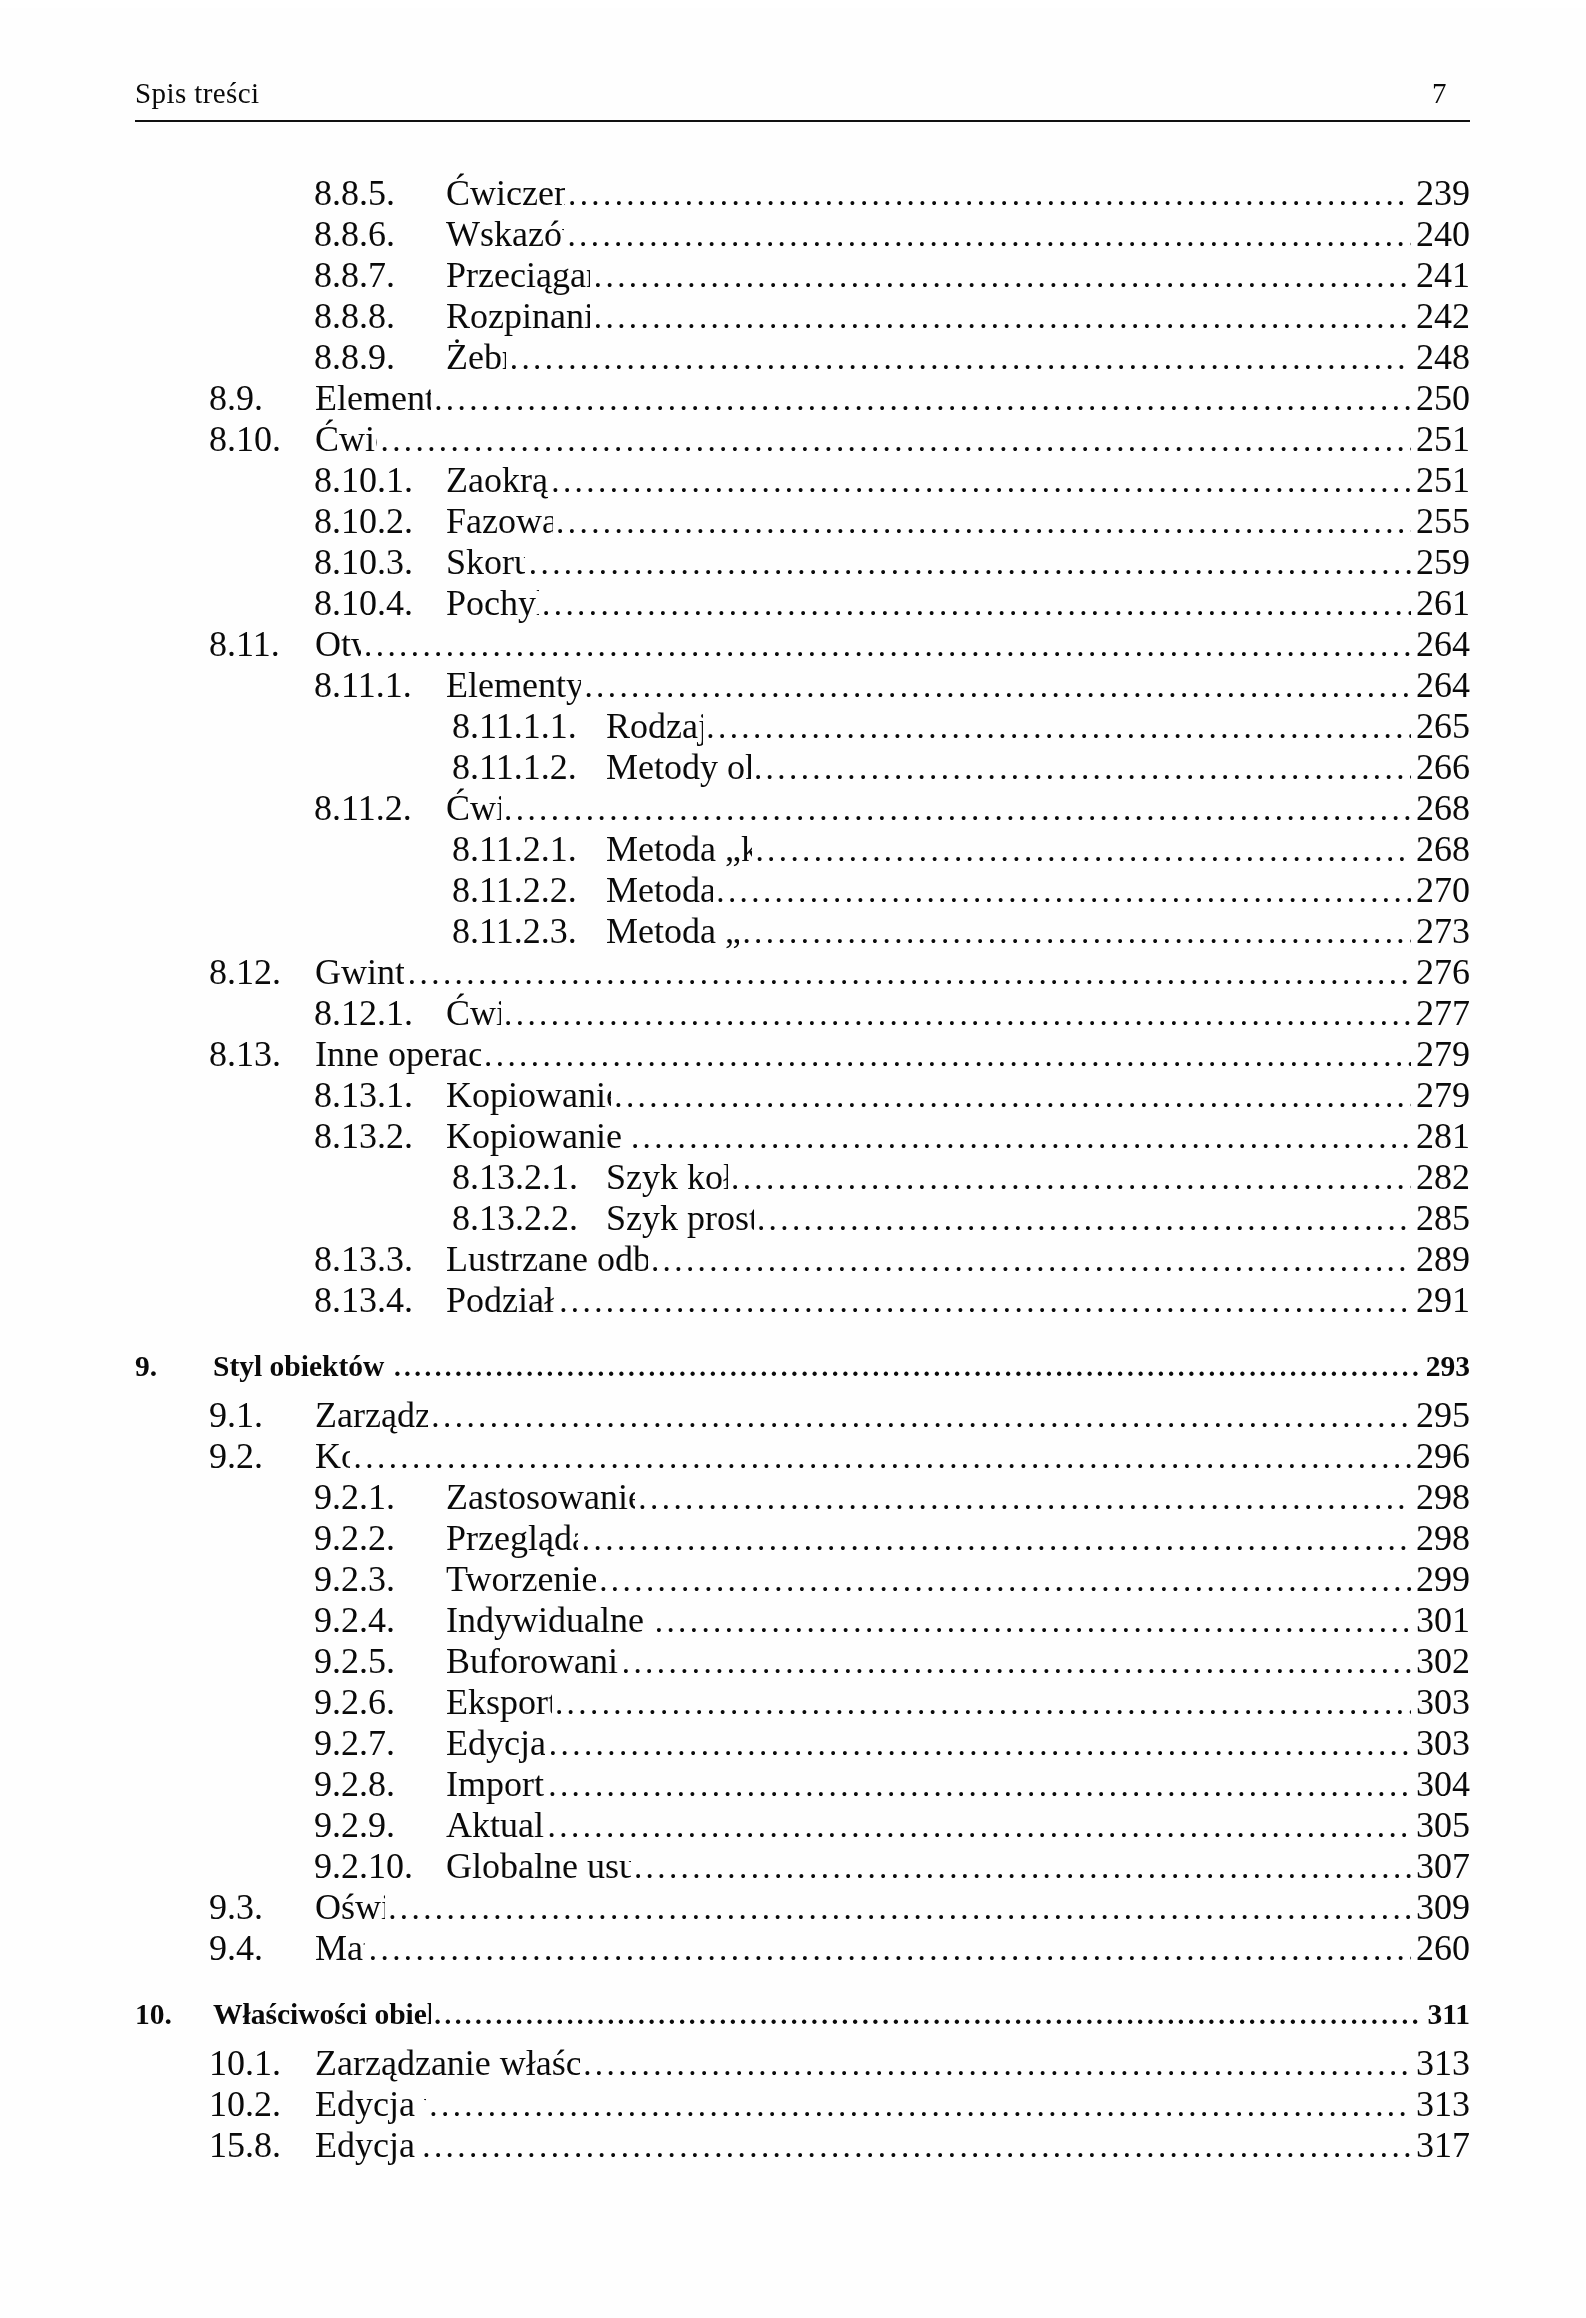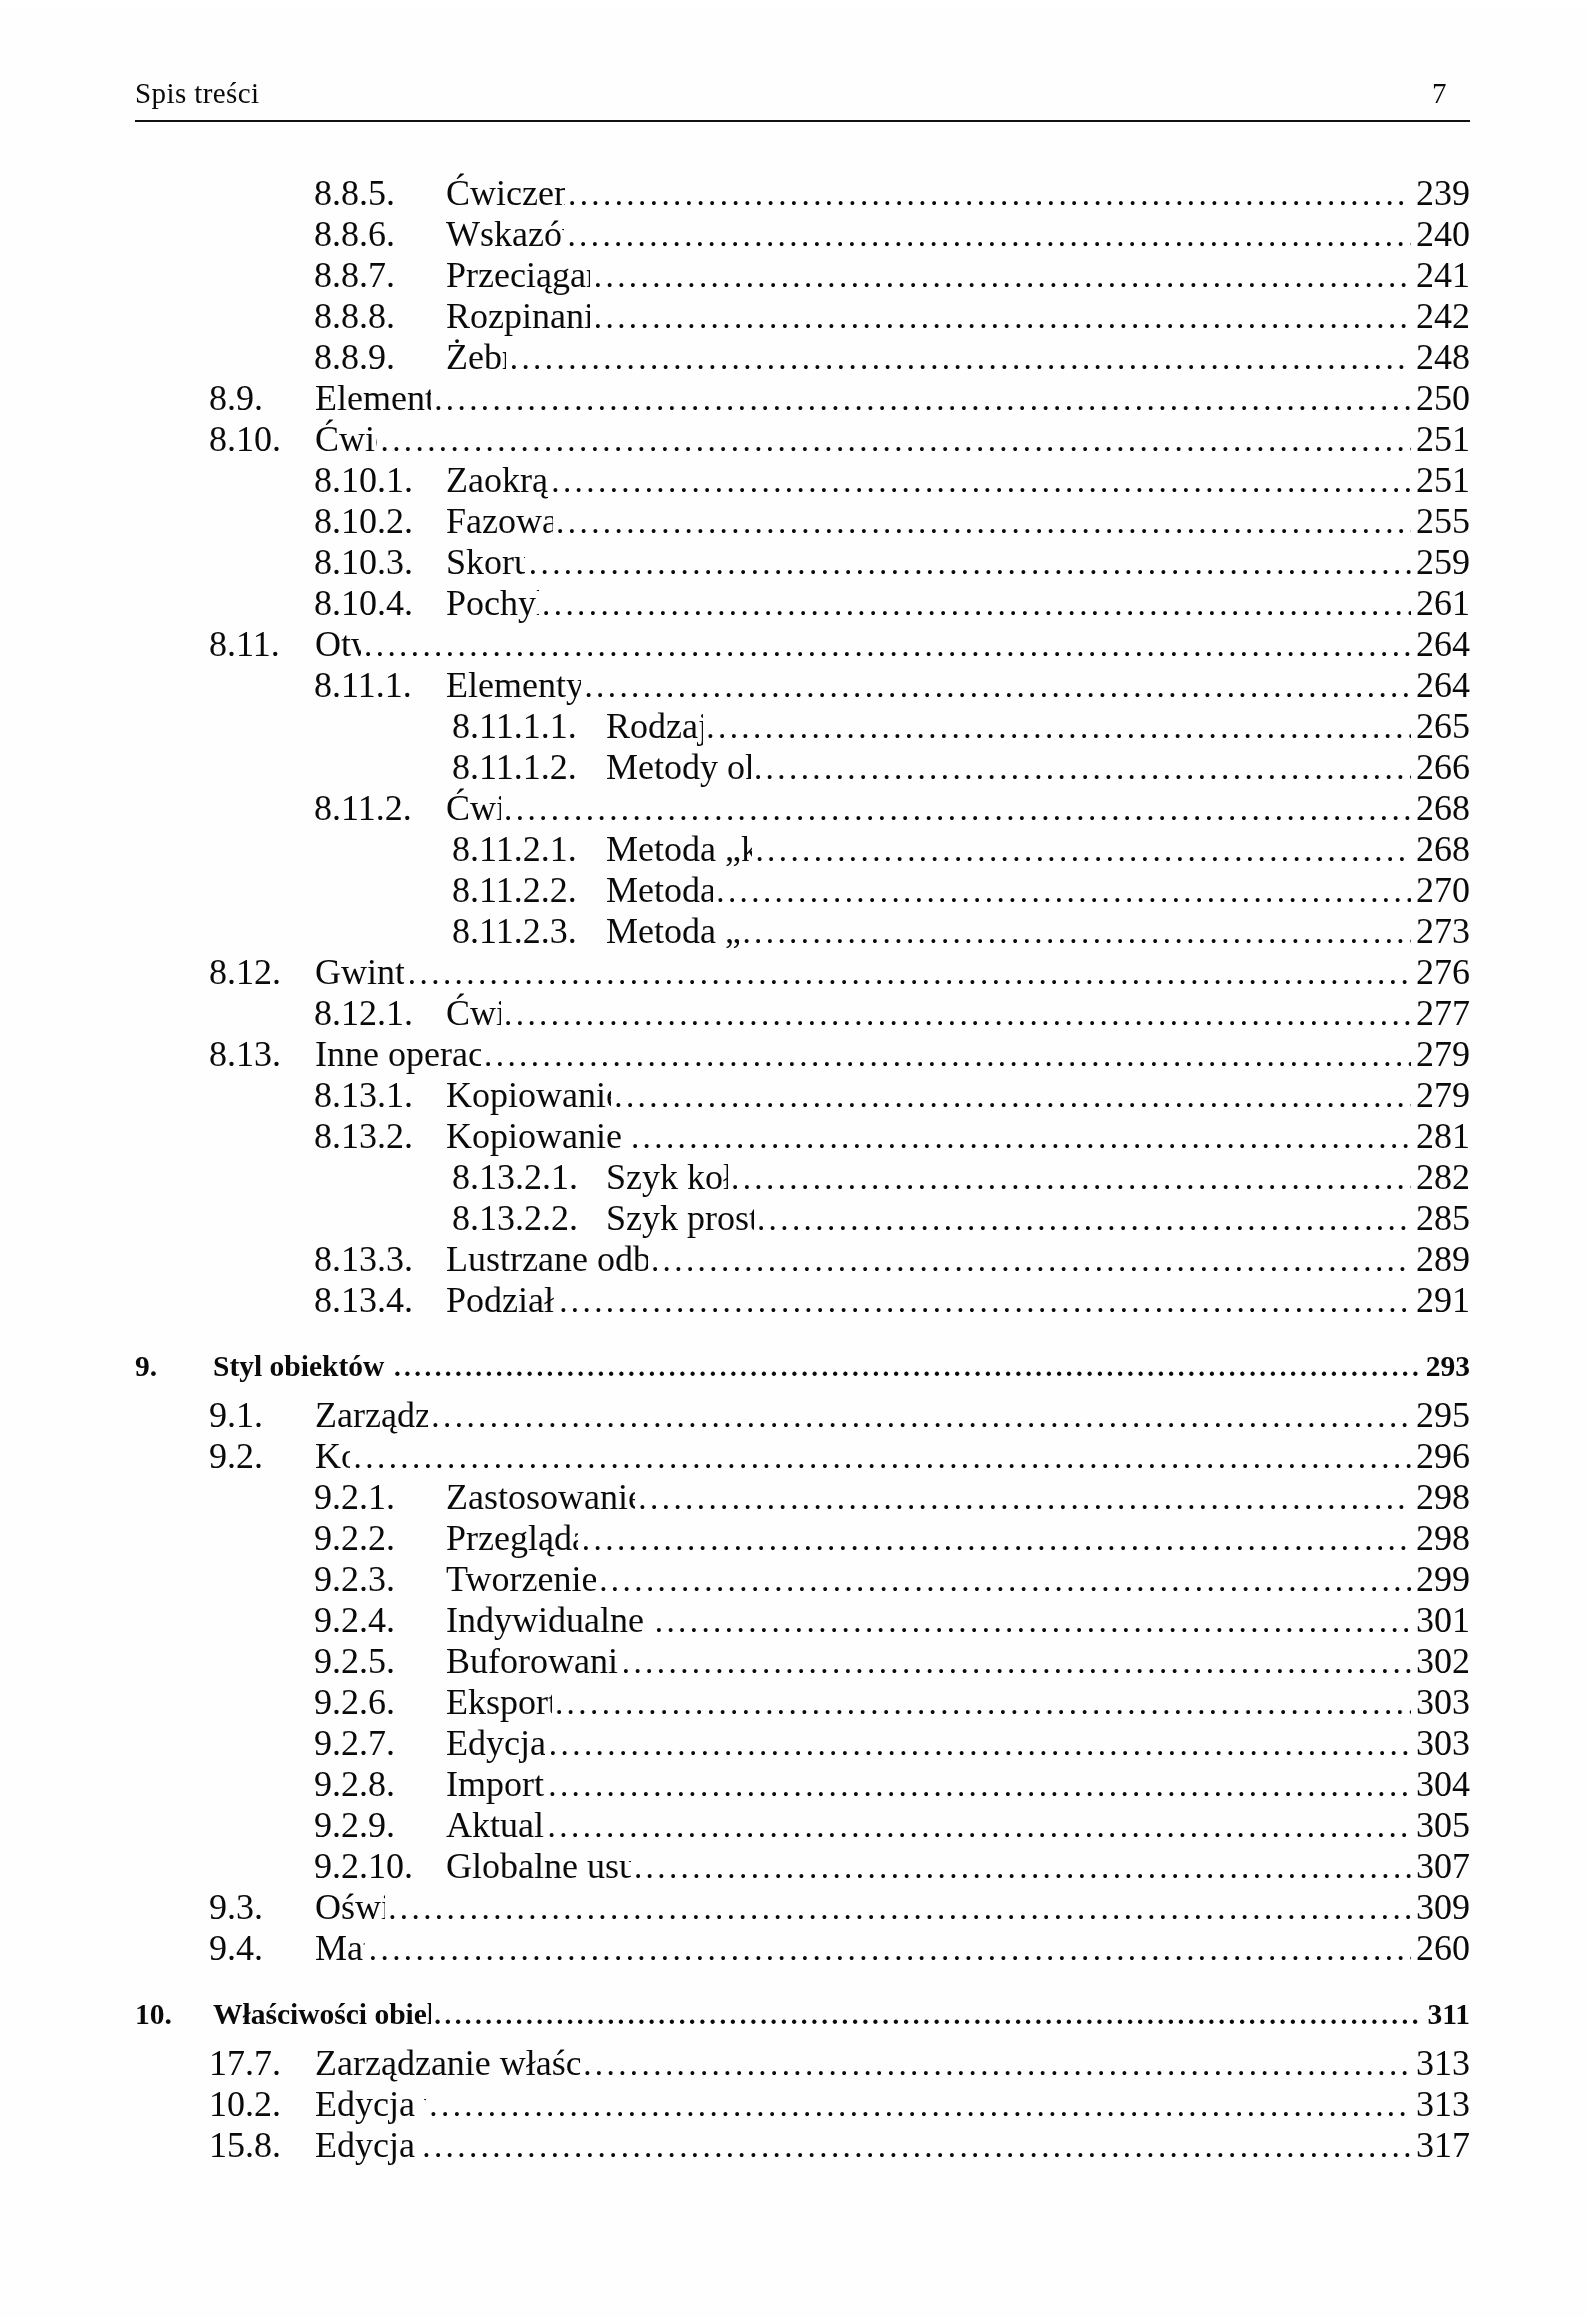"17.7." span.num { text: 17.7 -> 10.1 }
